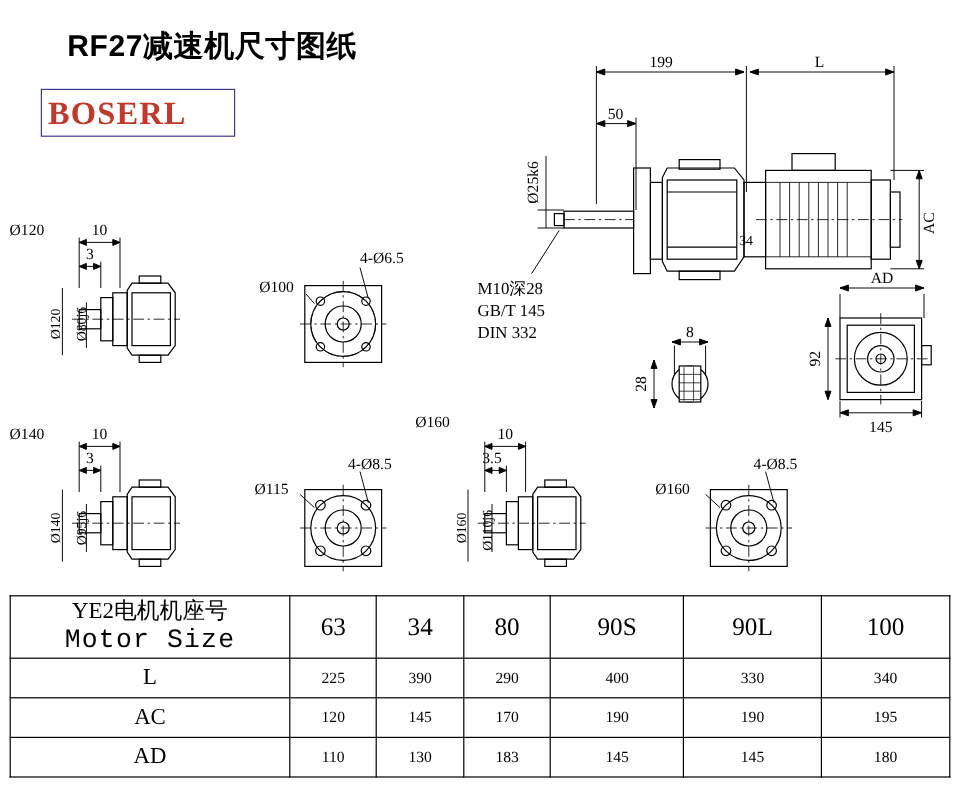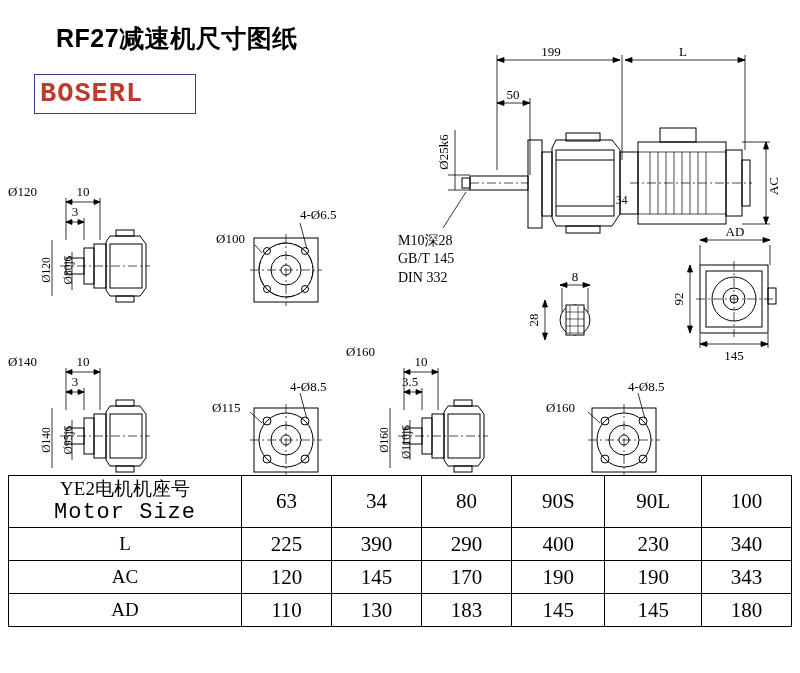"BOSERL" .logo-text { font-family: Liberation Mono, monospace -> Liberation Serif, serif }
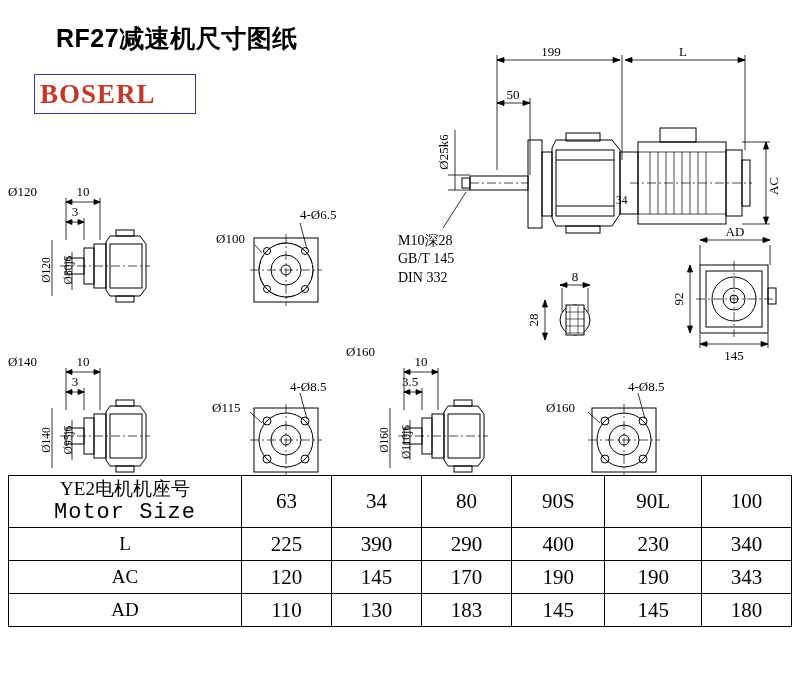"YE2电机机座号" .tbl { top: 475px -> 496px }
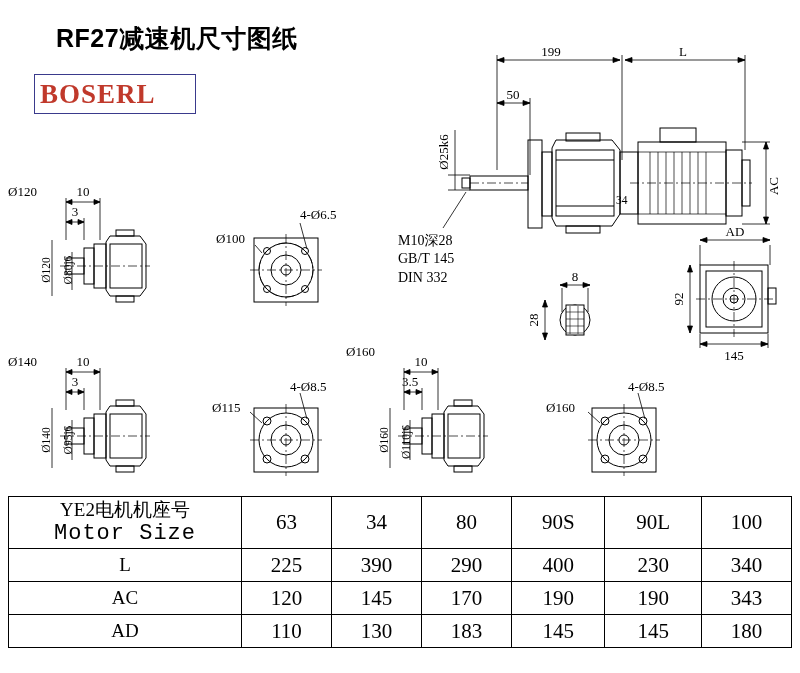"225" .tbl td { font-size: 21px -> 13px }
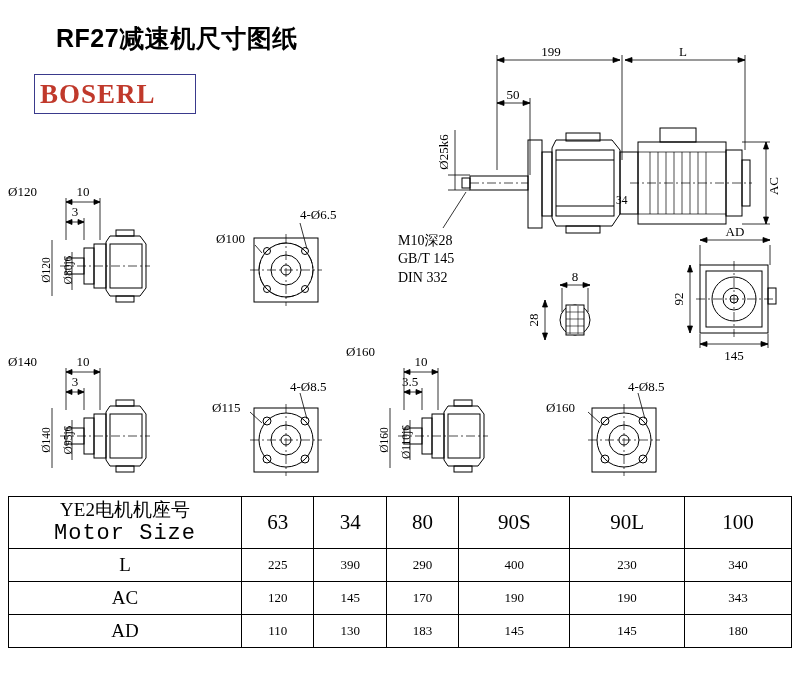"230" td { text: 230 -> 330 }
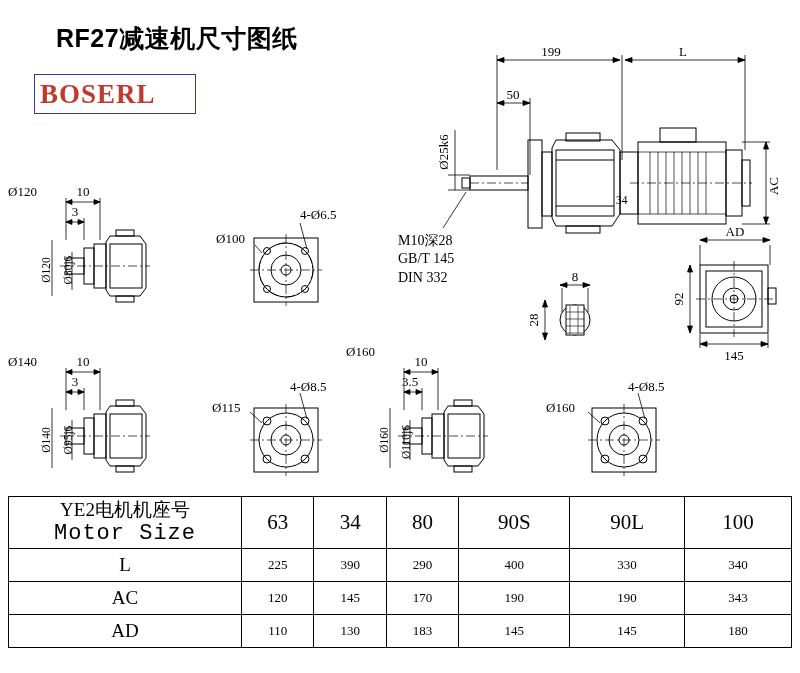"343" td { text: 343 -> 195 }
